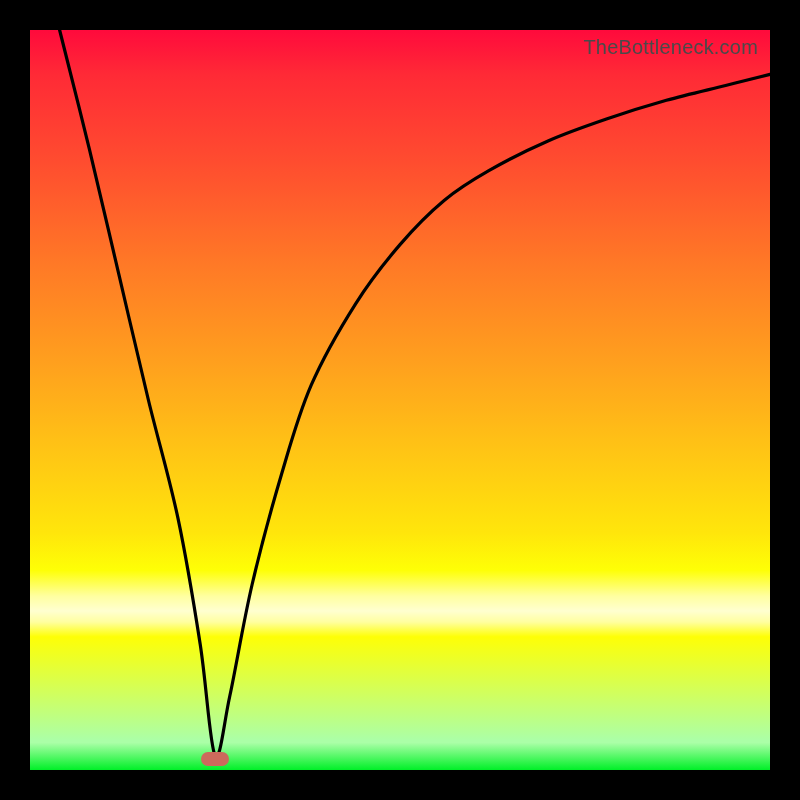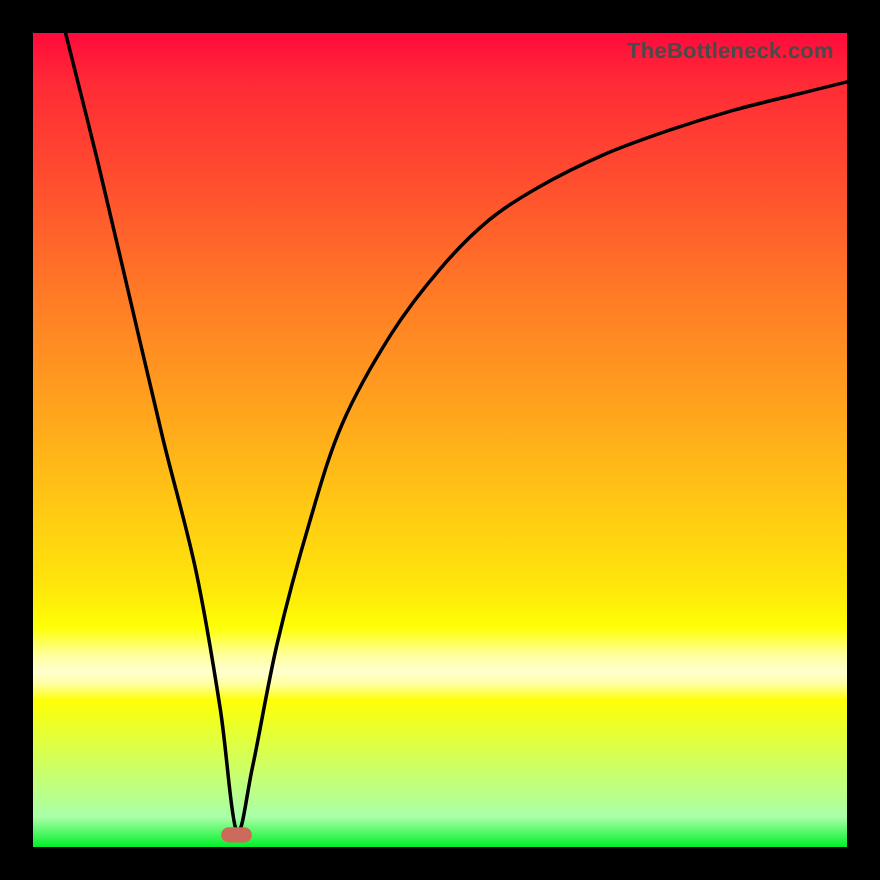"TheBottleneck.com" .watermark { font-weight: 700 -> 400 }
